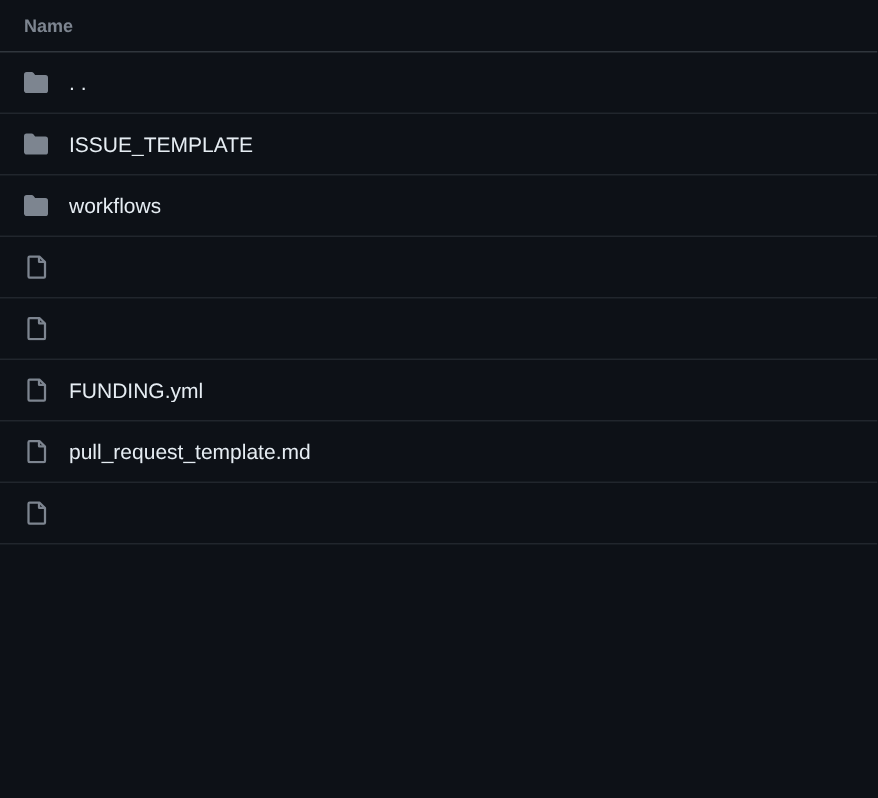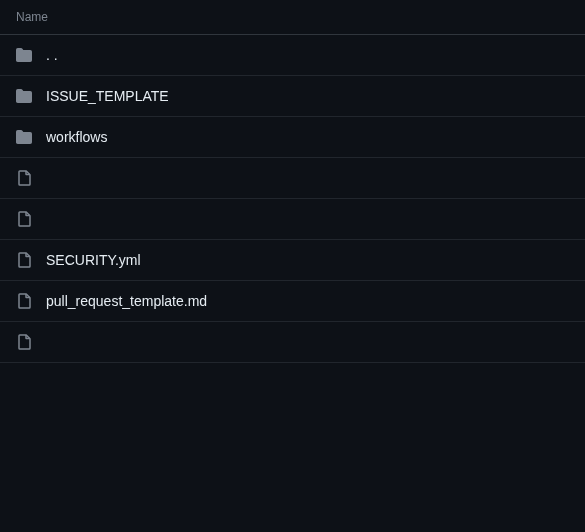"Name" .table-header { font-weight: 400 -> 700 }
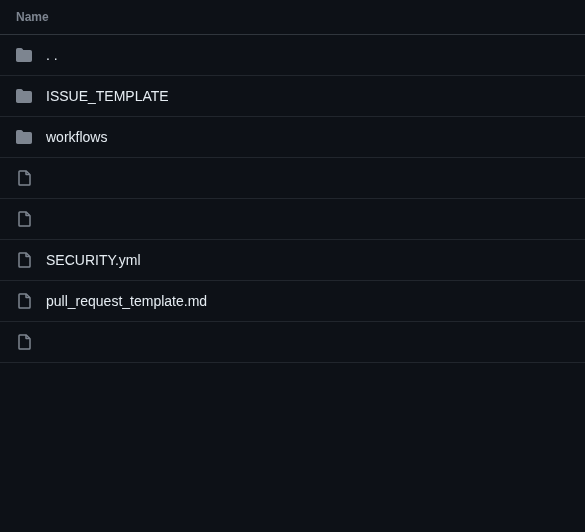"SECURITY.yml" a.file-link { text: SECURITY.yml -> FUNDING.yml }
